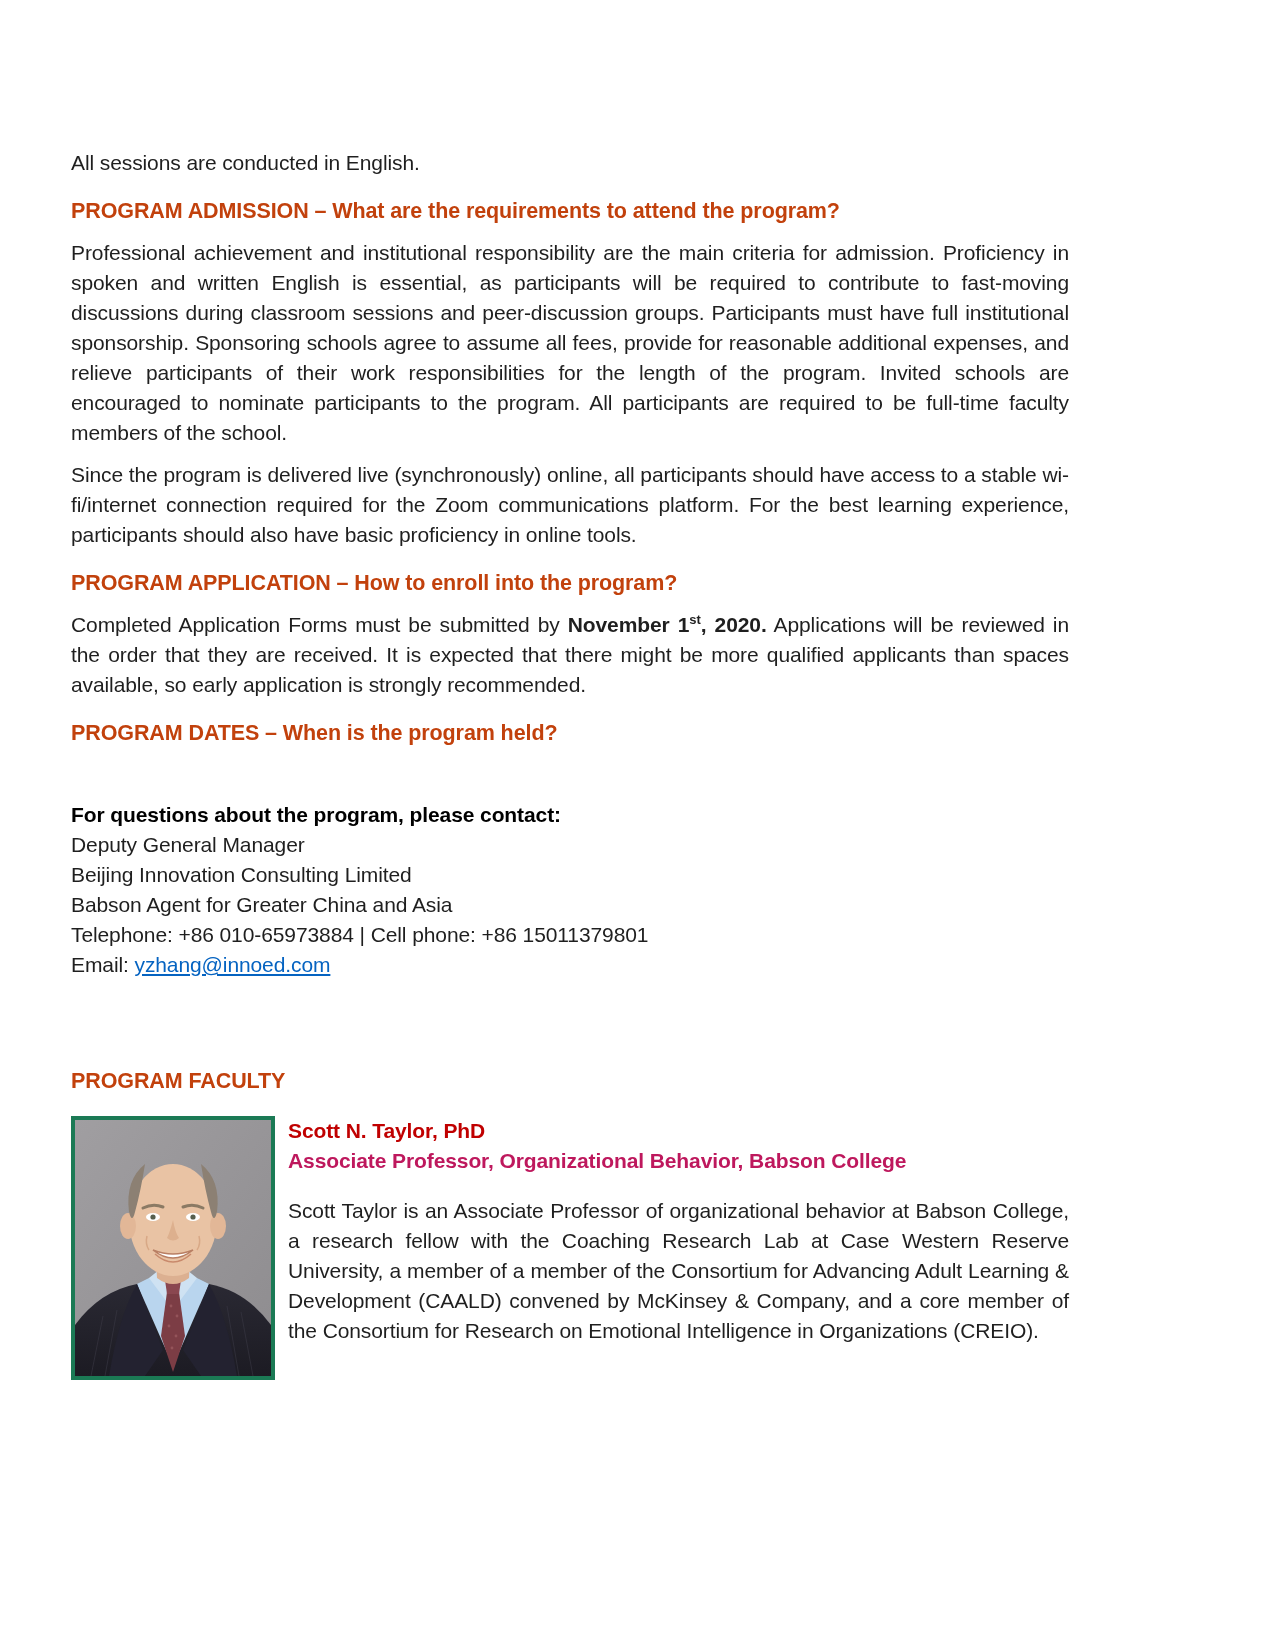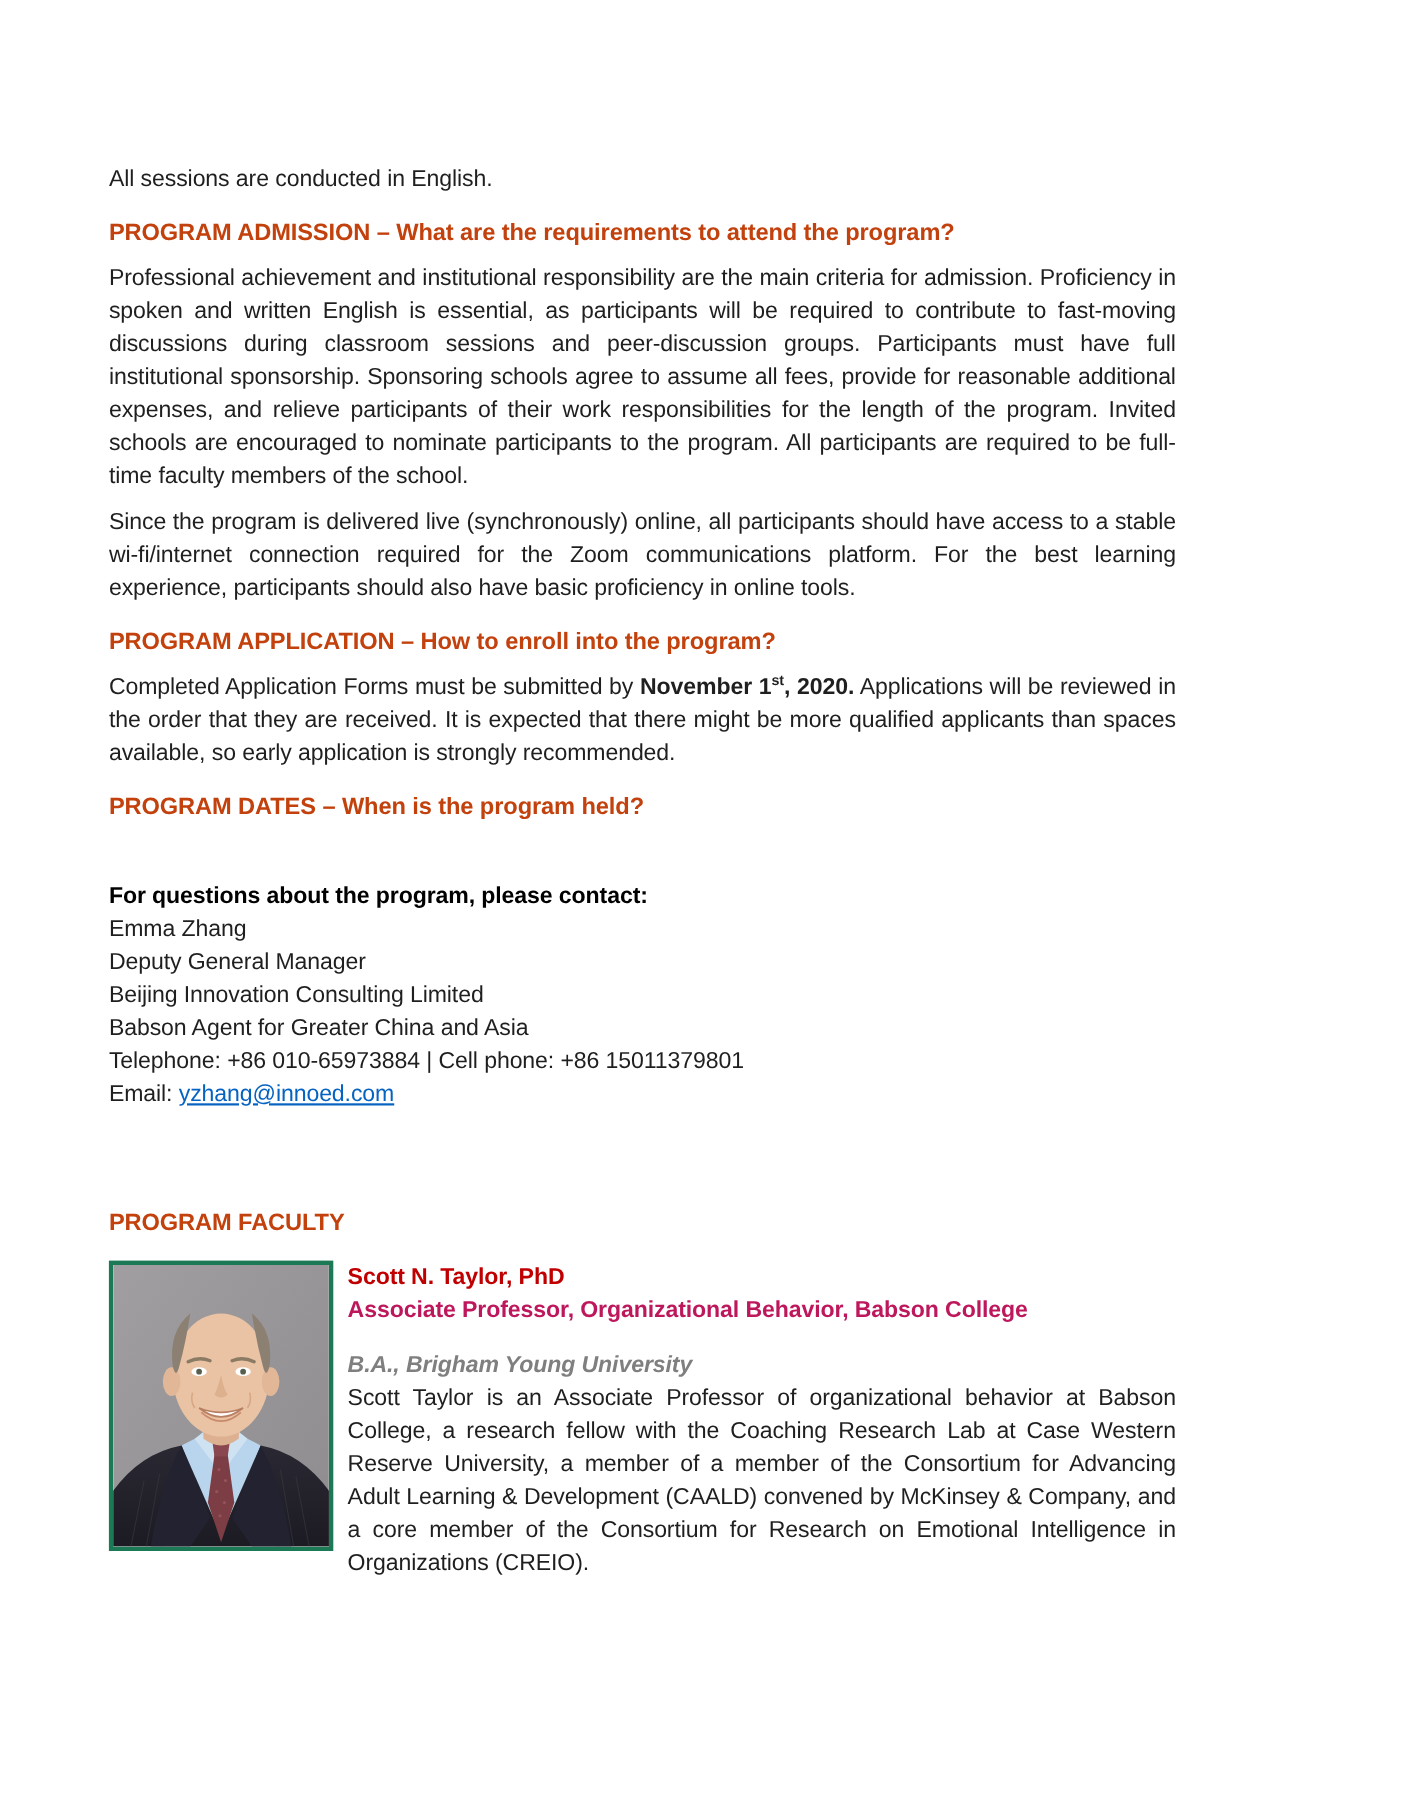"All sessions are conducted in" .page { padding: 148px 142px 40px 99px -> 148px 142px 40px 71px }
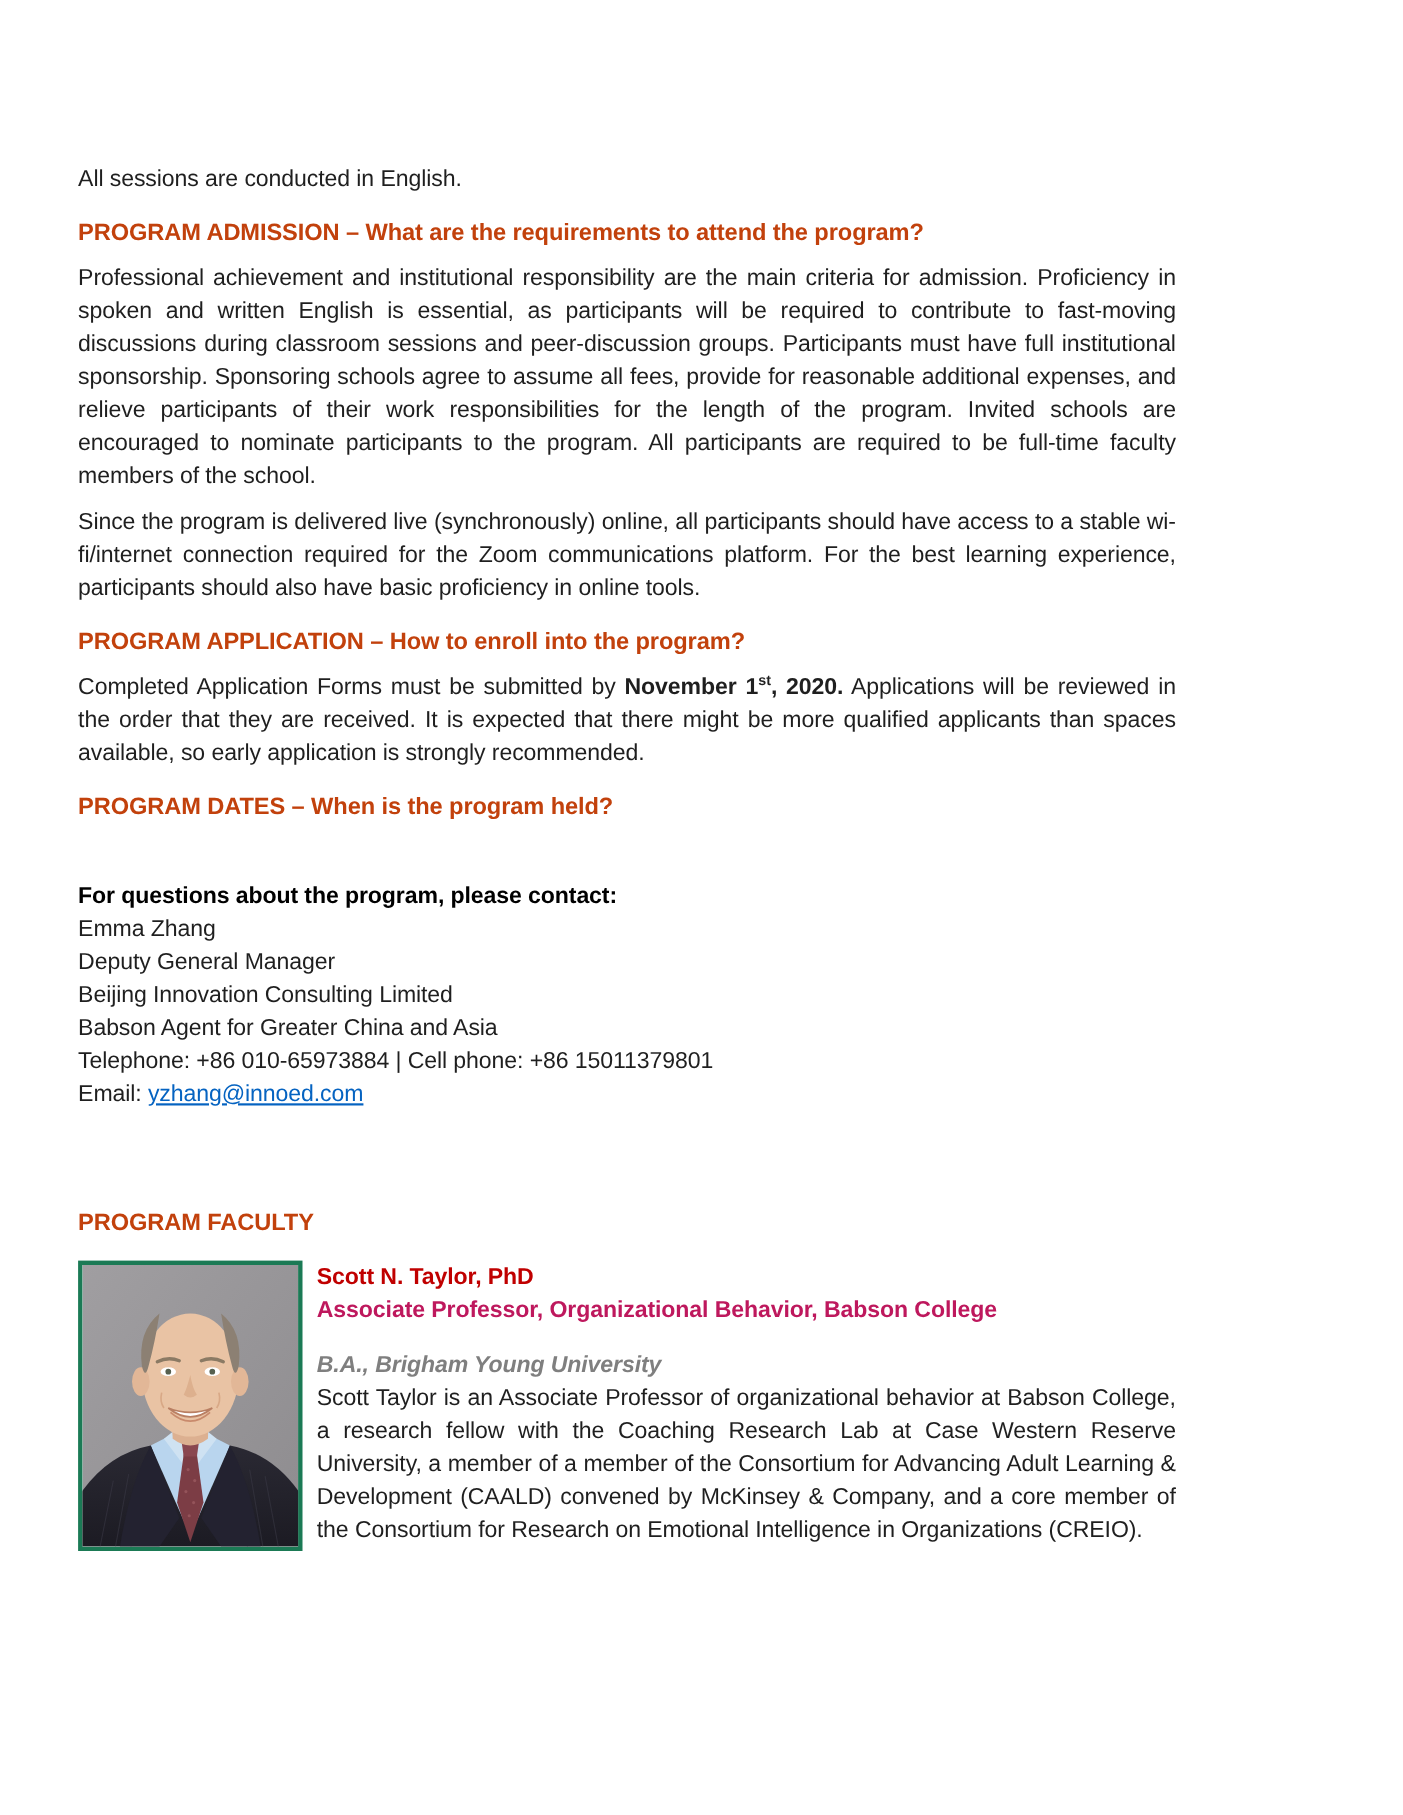"Emma Zhang" p.contact-line { html: <p>Emma Zhang</p> -> none }
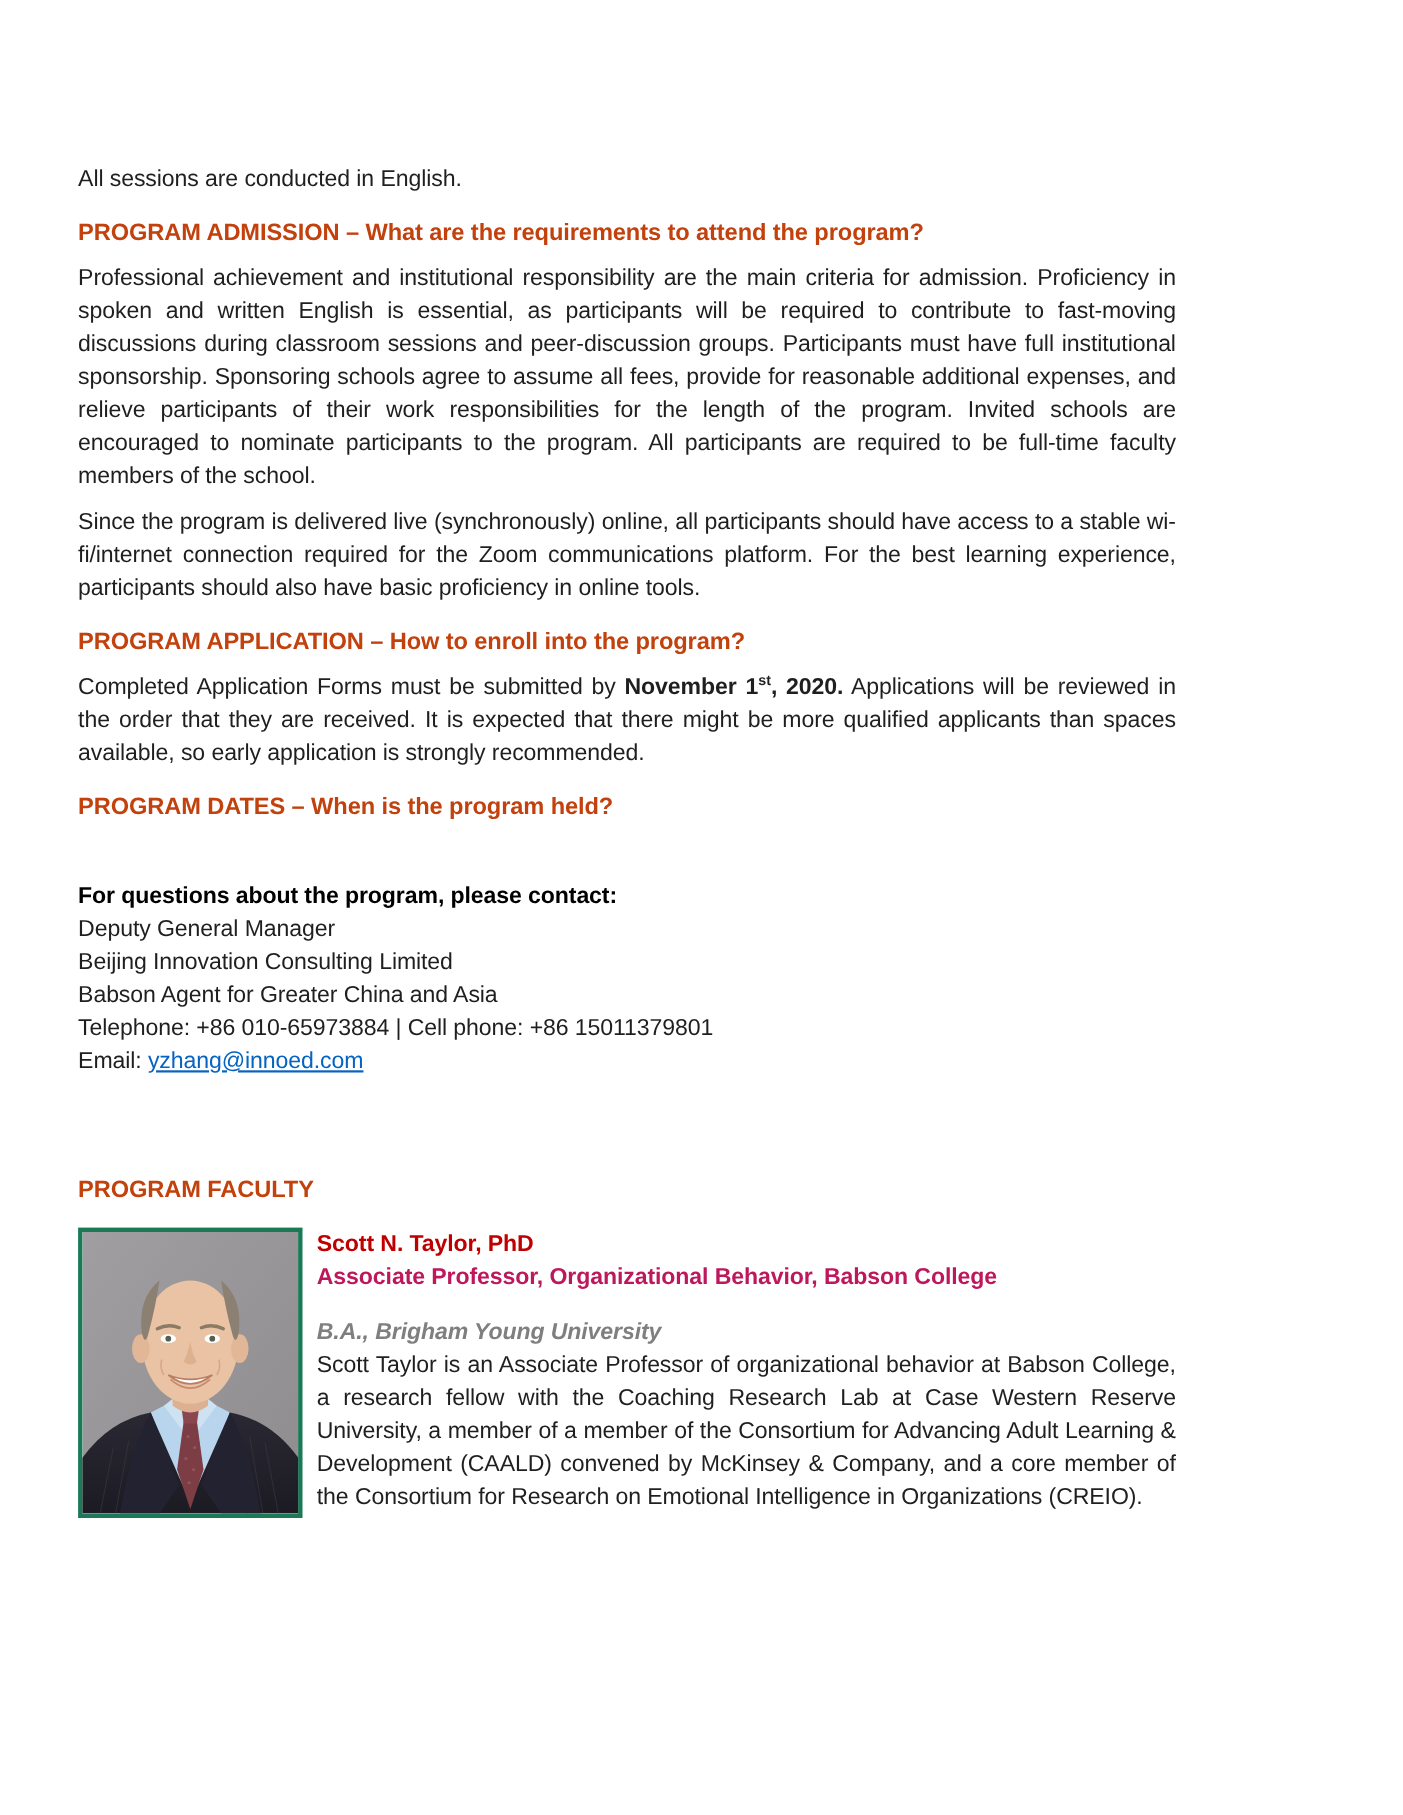"B.A., Brigham Young University" p { html: <p>B.A., Brigham Young University</p> -> none }
